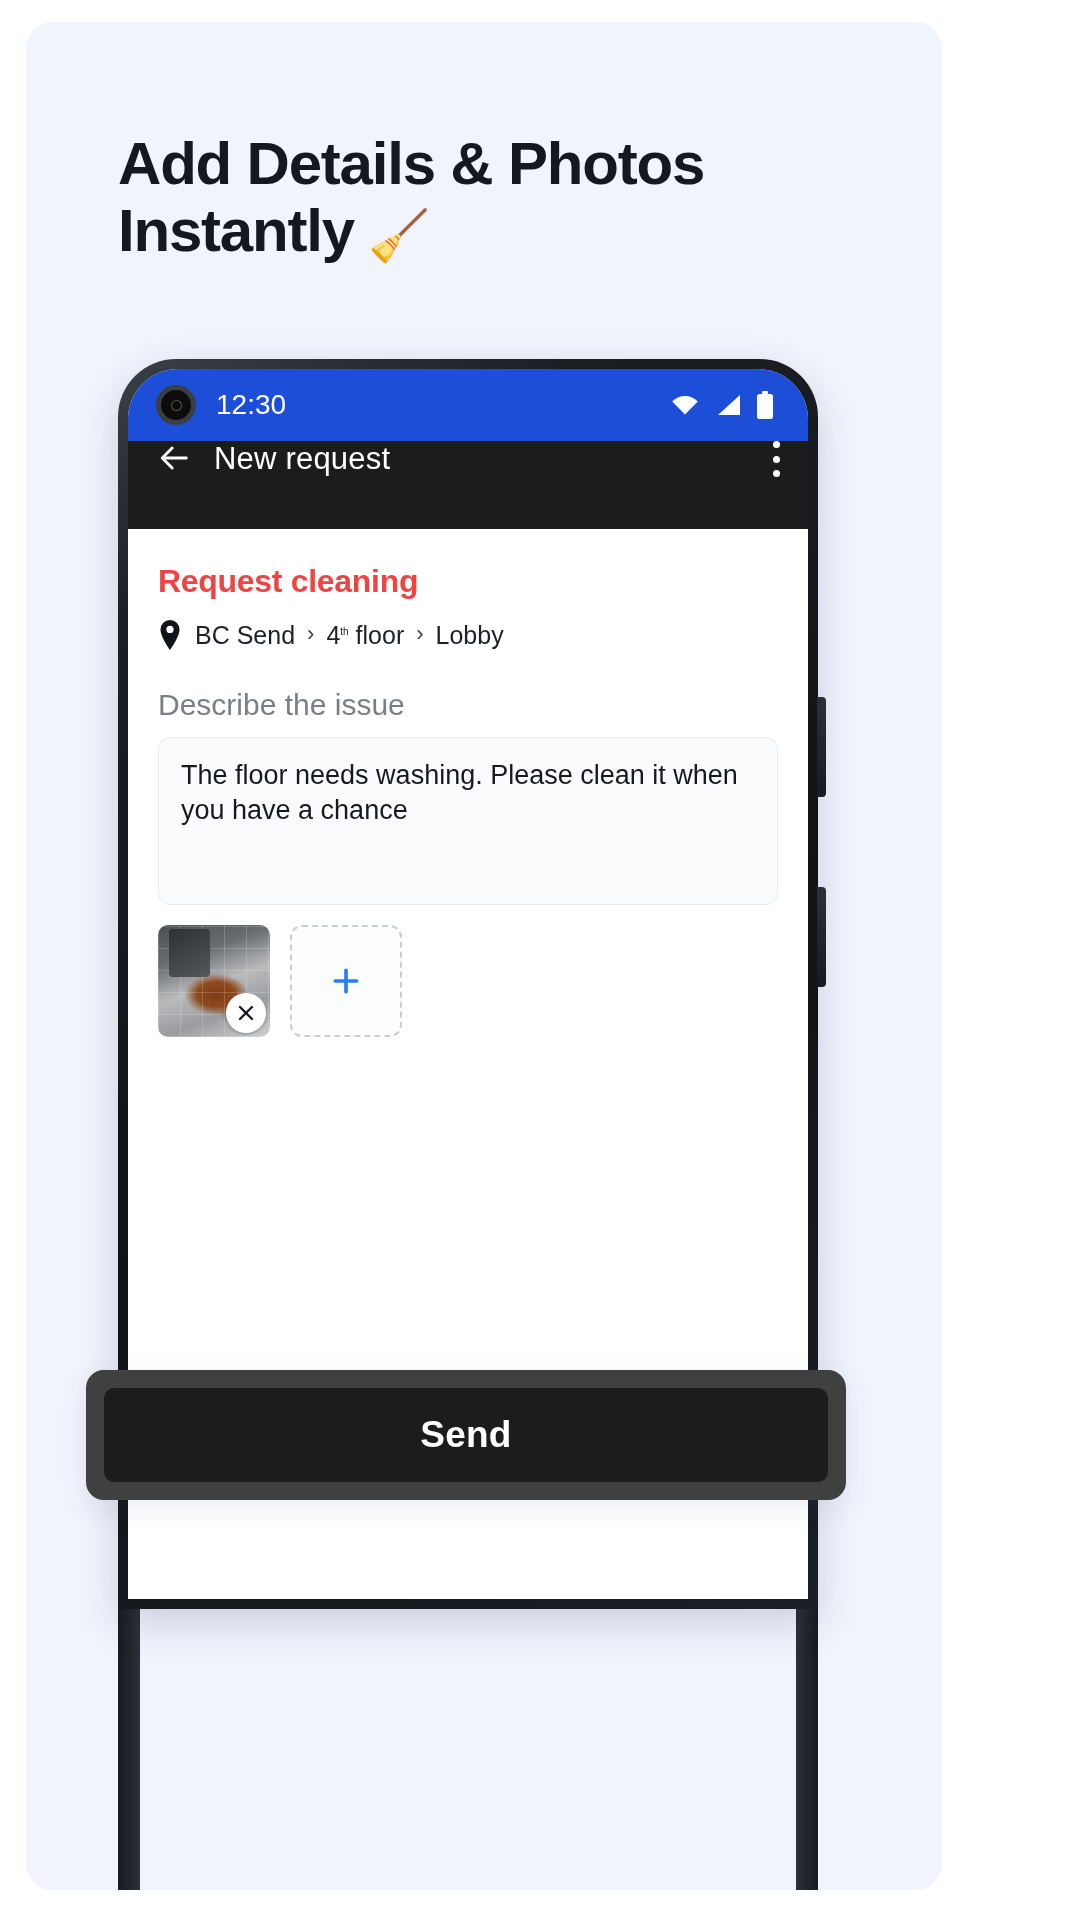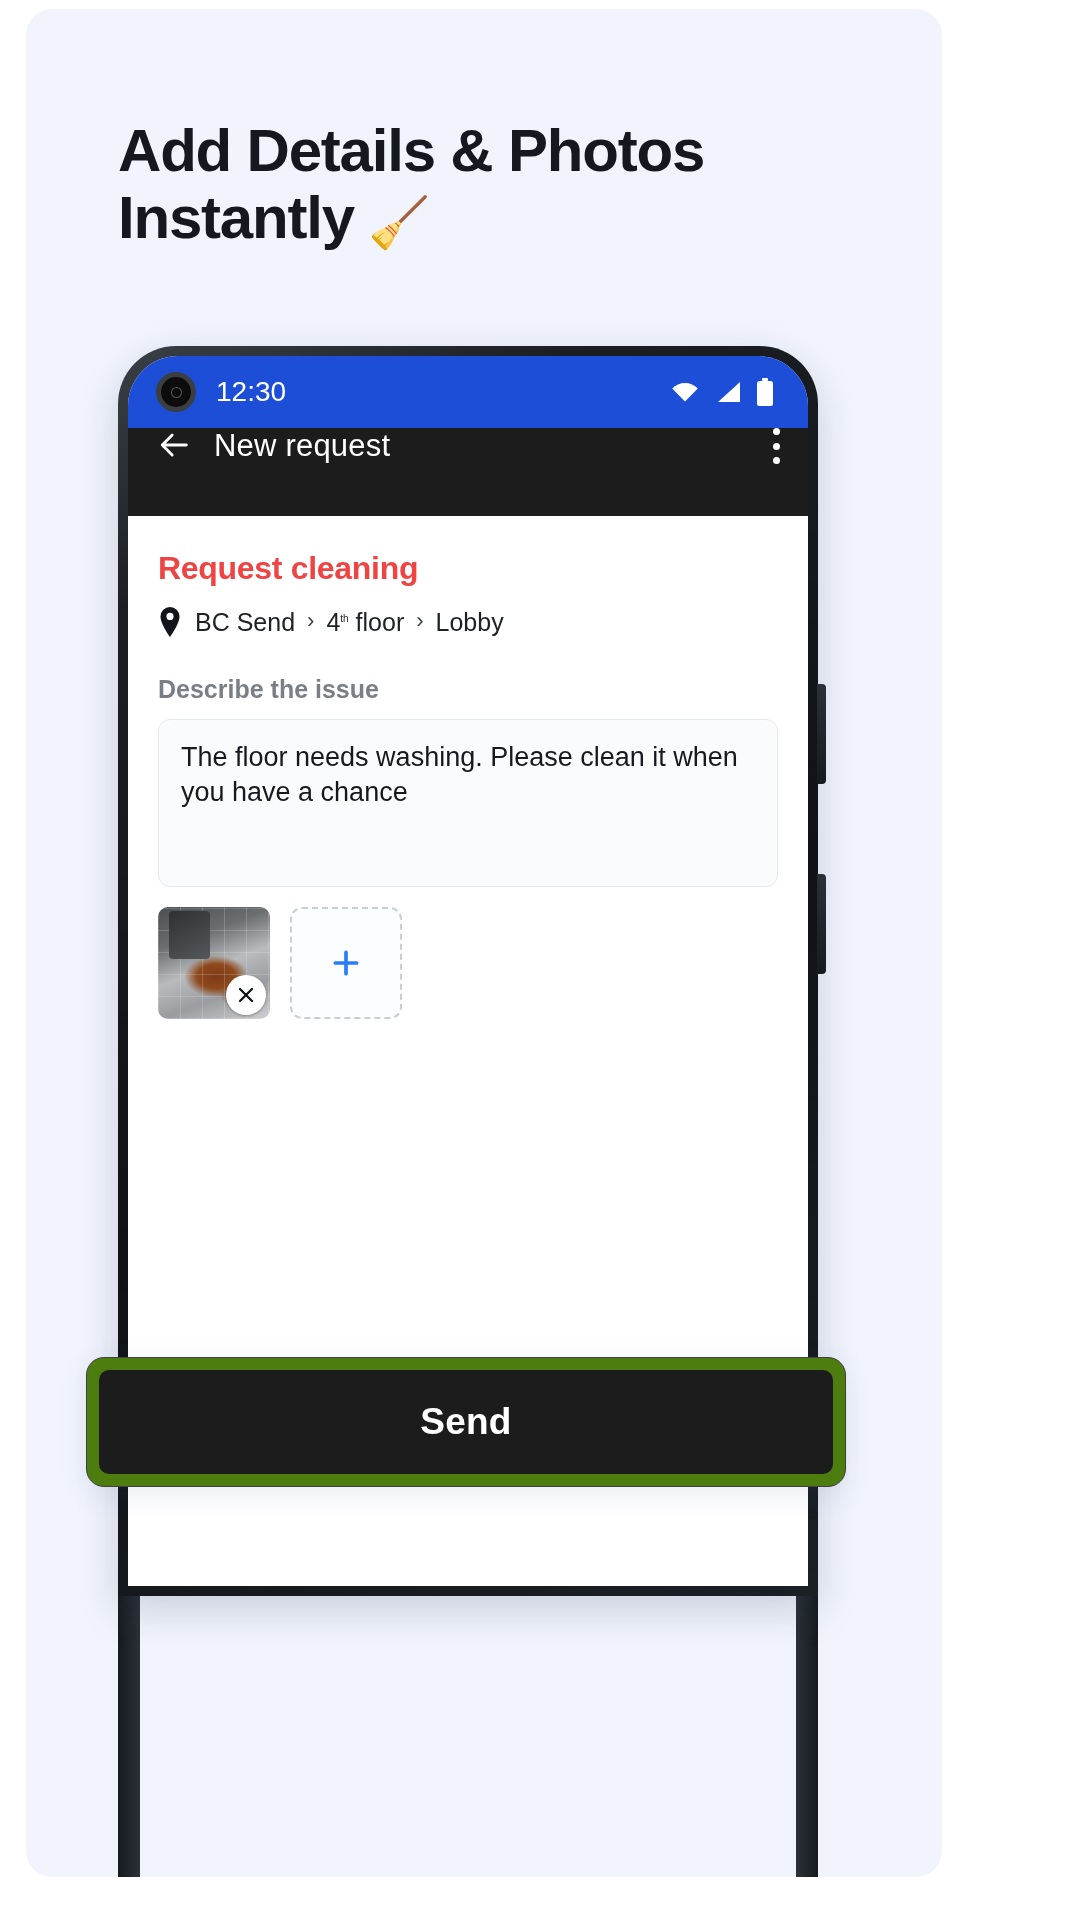"Add Details & Photos" #promo-card { top: 9px -> 22px }
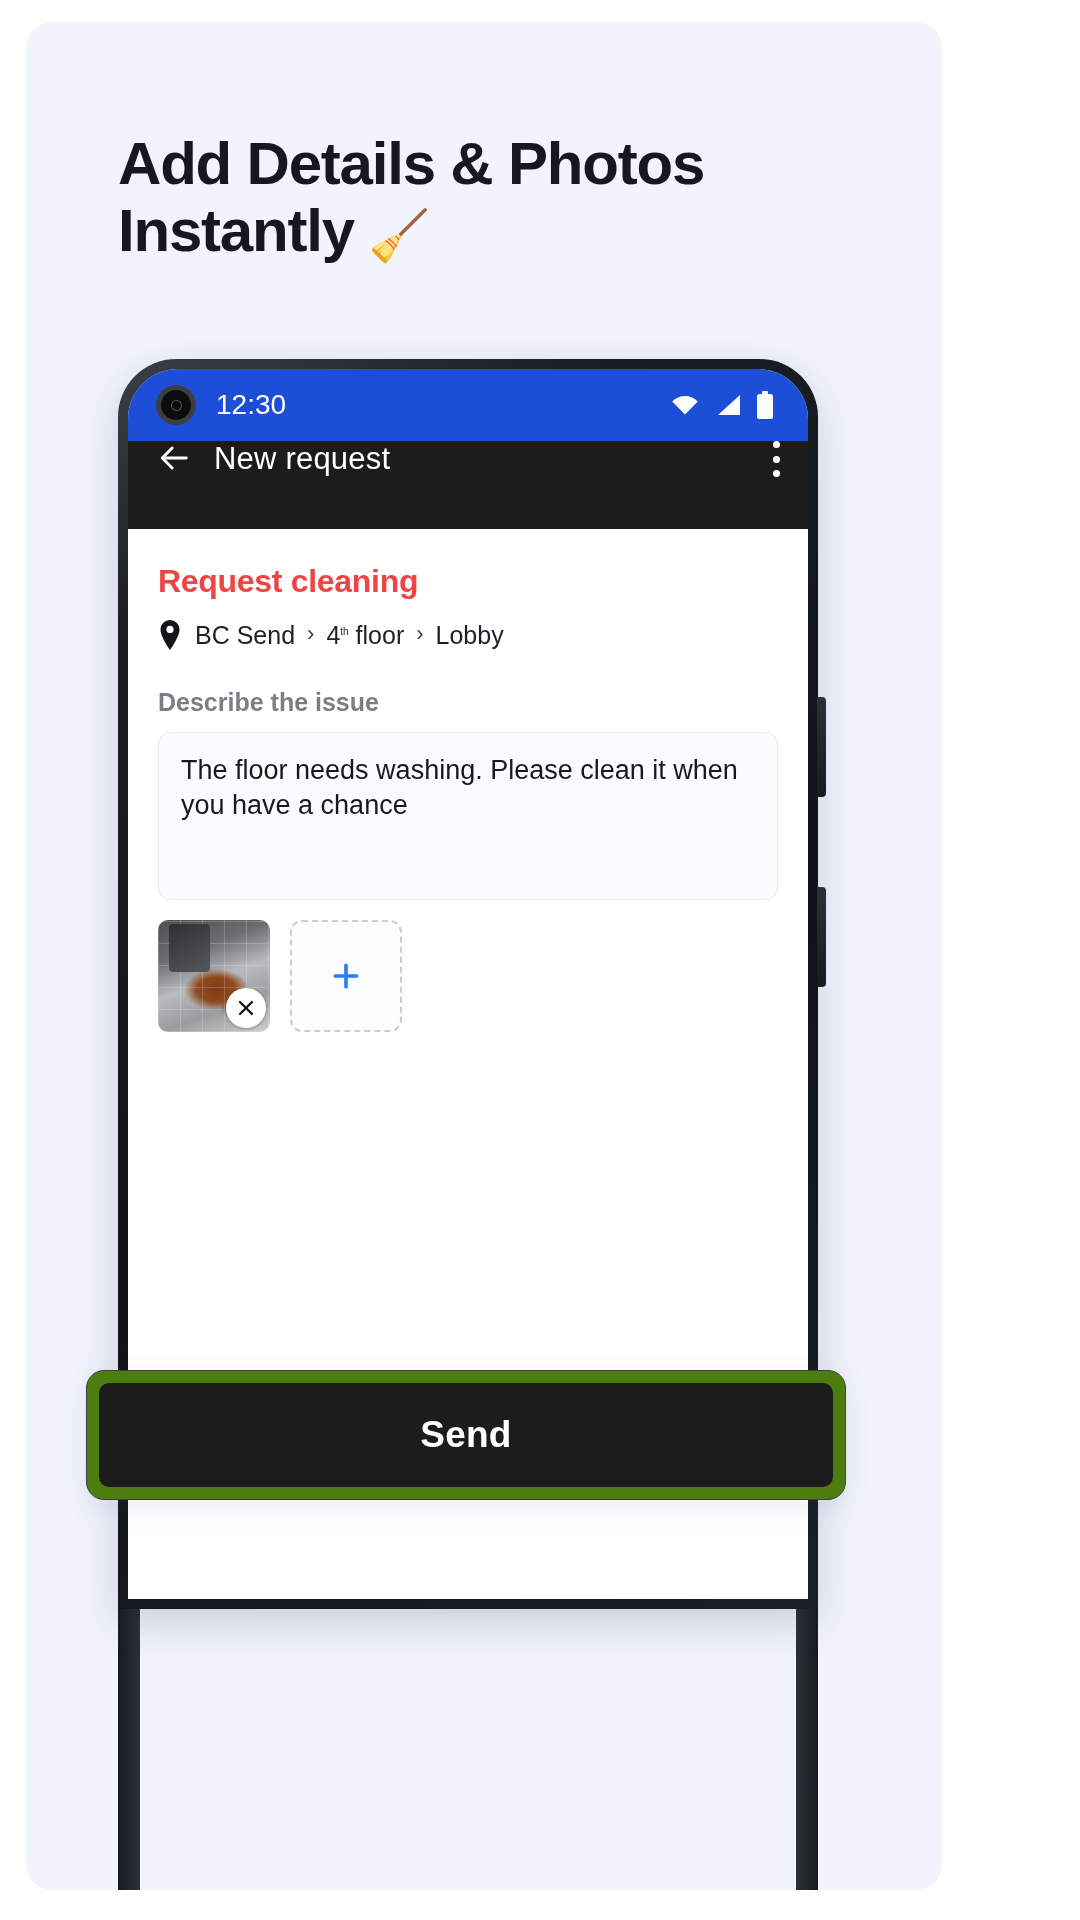"Describe the issue" #describe-label { font-size: 25px -> 30px; font-weight: bold -> none }
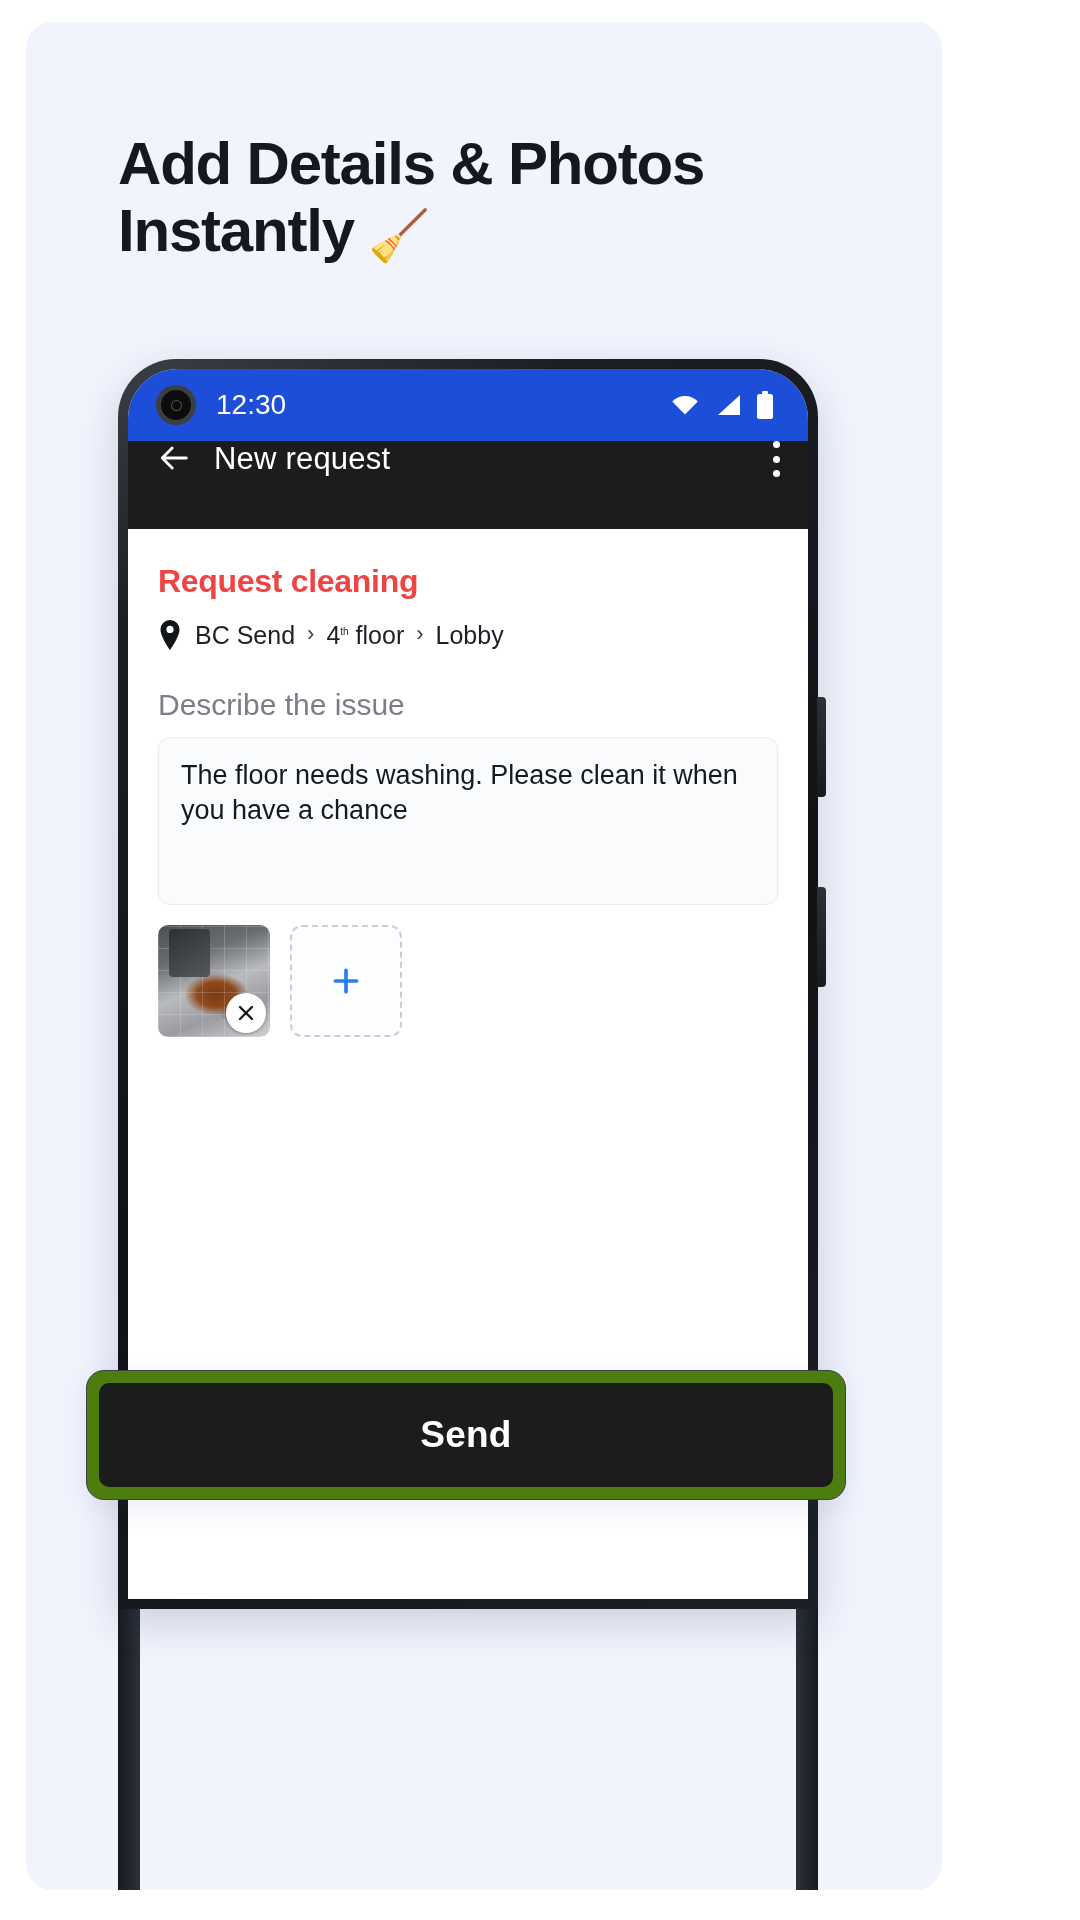"Send" #send-bar-wrapper { background: #4d7c0f -> #404040; border: 1px solid #404040 -> 6px solid #404040 }
